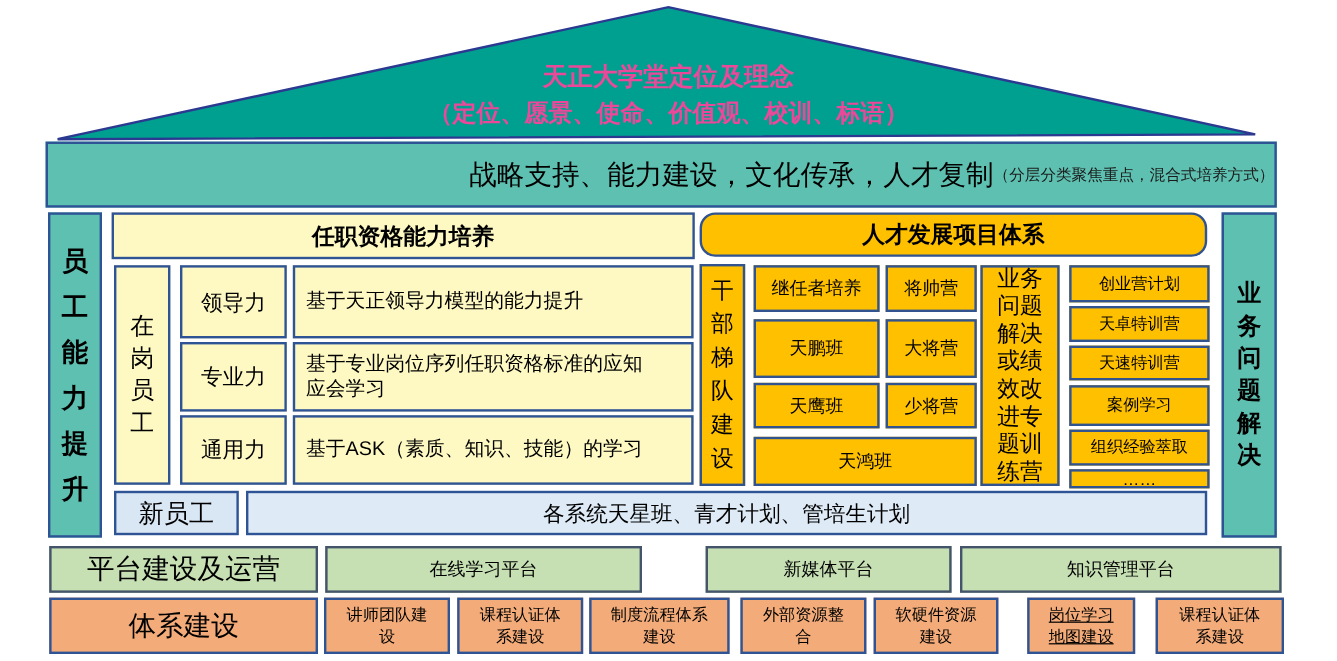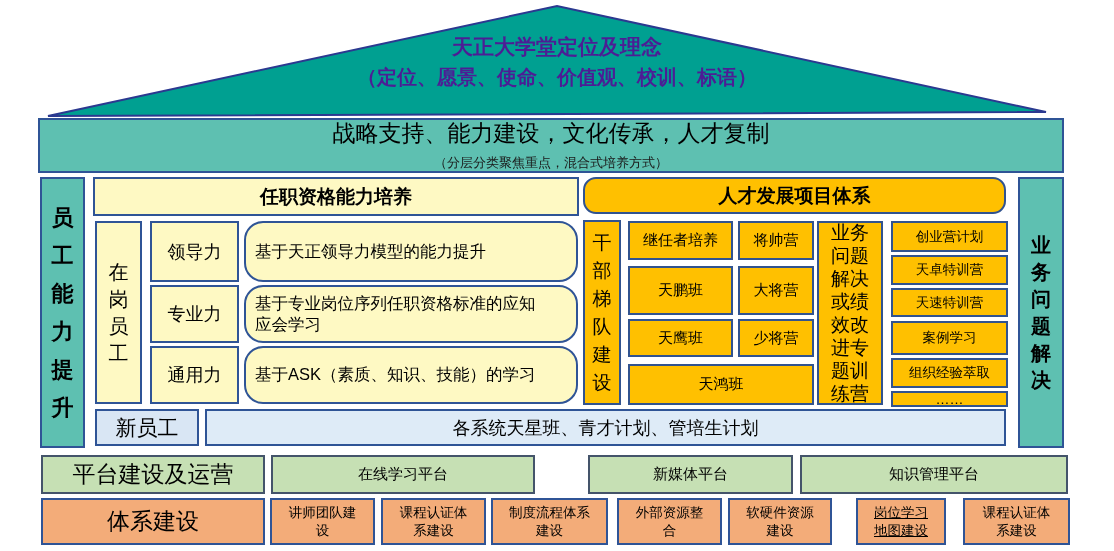"天正大学堂定位及理念" .roof-text { color: #4c1d95 -> #ec4899; top: 32px -> 50px }
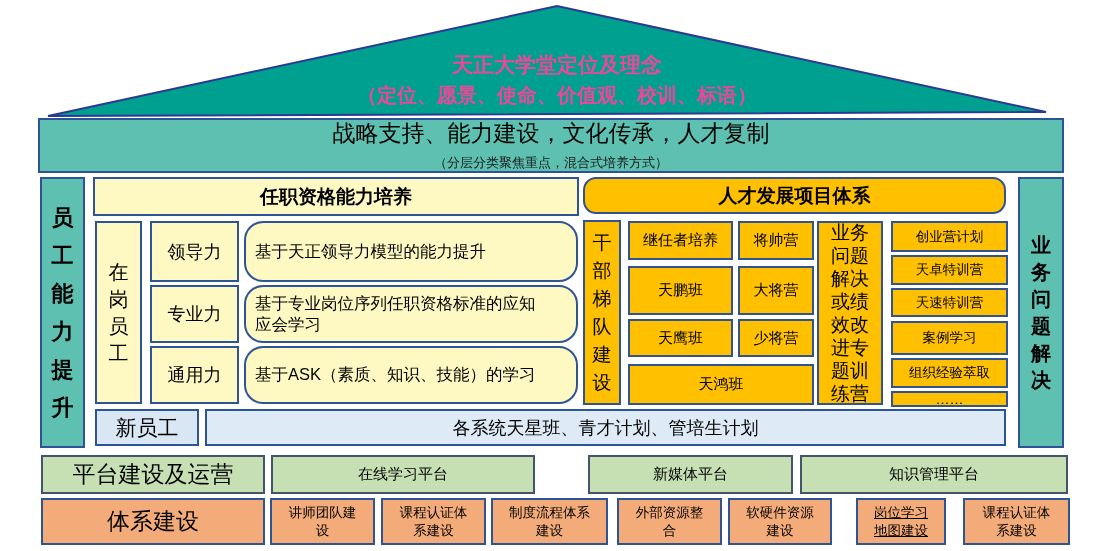"战略支持、能力建设，文化传承，人才复制" .banner { flex-direction: column -> row; justify-content: space-between -> flex-end }
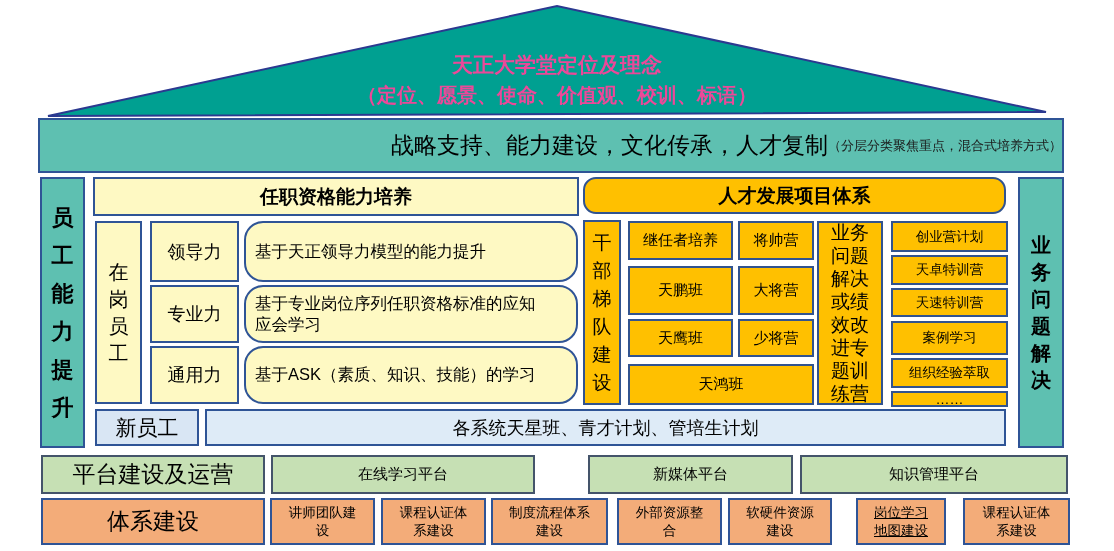"基于天正领导力模型的能力提升" .q-desc { border-radius: 19px -> none }
